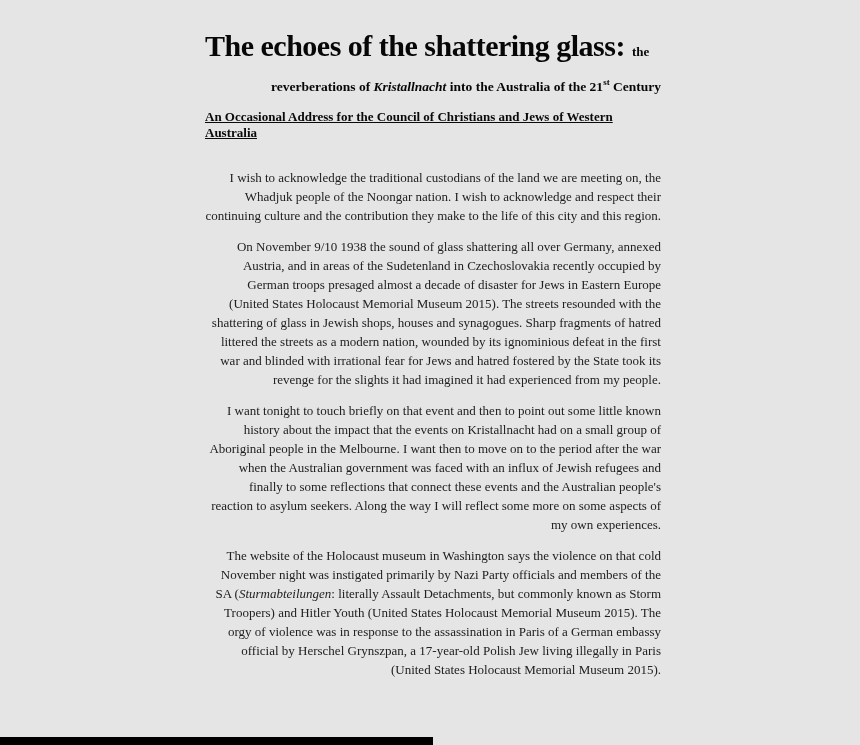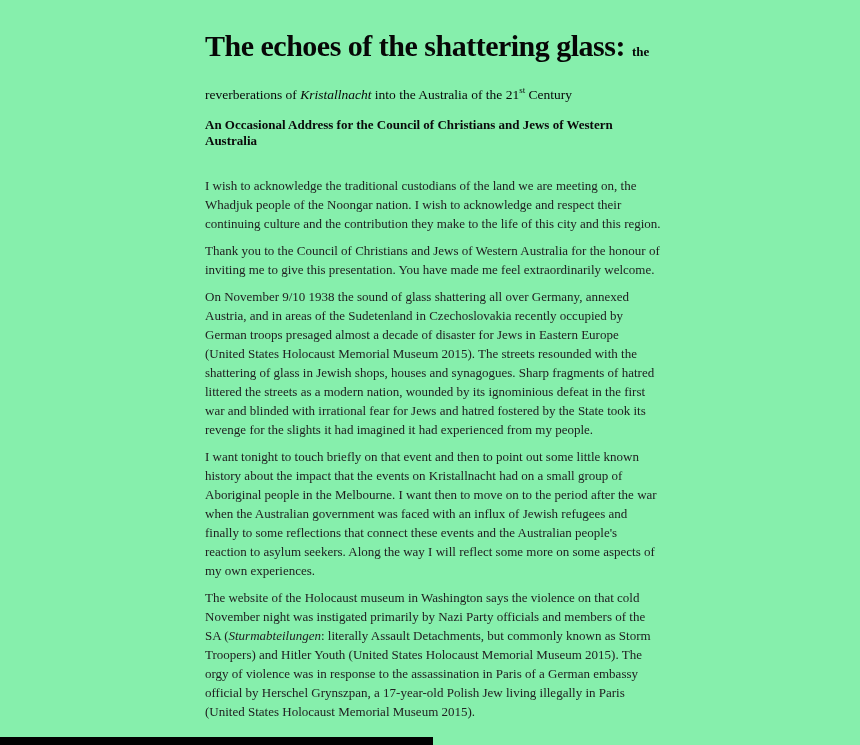"The echoes of the shattering" div.page { background: #86efac -> #e5e5e5 }
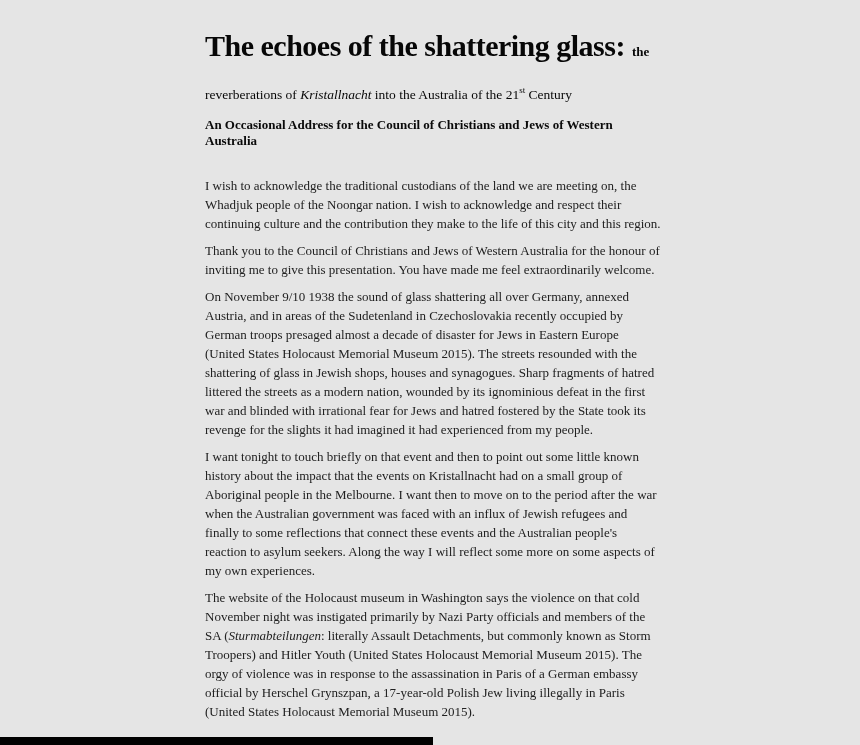"reverberations of Kristallnacht into the" .subtitle { font-weight: normal -> bold; margin-top: 14px -> 6px; text-align: none -> right }
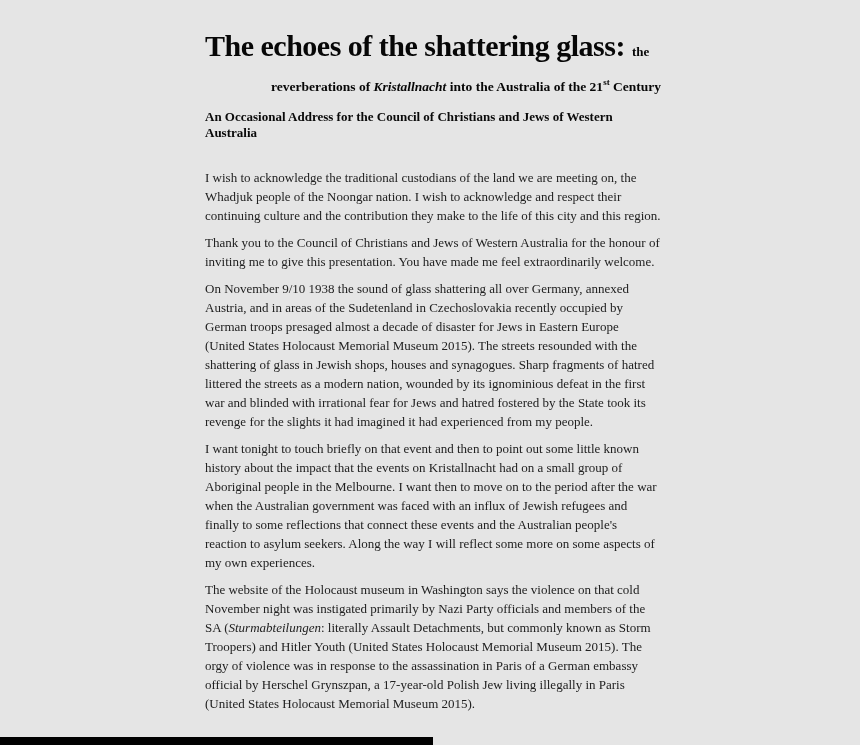"An Occasional Address for the" .address-block p, .byline-block p { text-decoration: none -> underline }
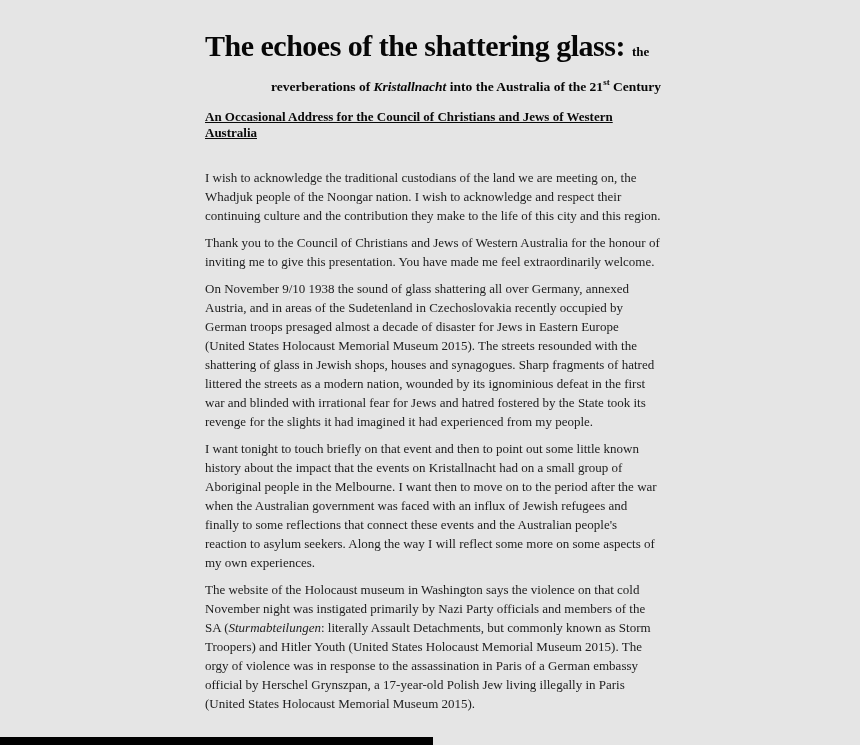"I wish to acknowledge the" .body-text p { margin: 0 0 8px 0 -> 12px 0 8px 0; text-align: none -> right }
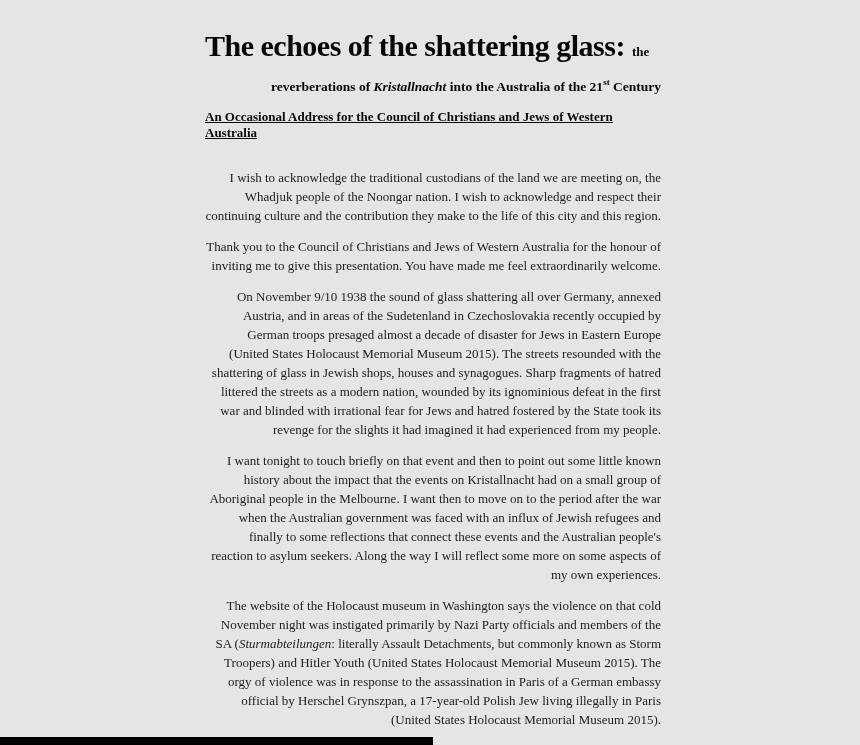"Thank you to the Council" p { html: <p><span>Thank you to the Council of Christians and Jews of Western Australia for the honour of inviting me to give this presentation. You have made me feel extraordinarily welcome.</span></p> -> none }
